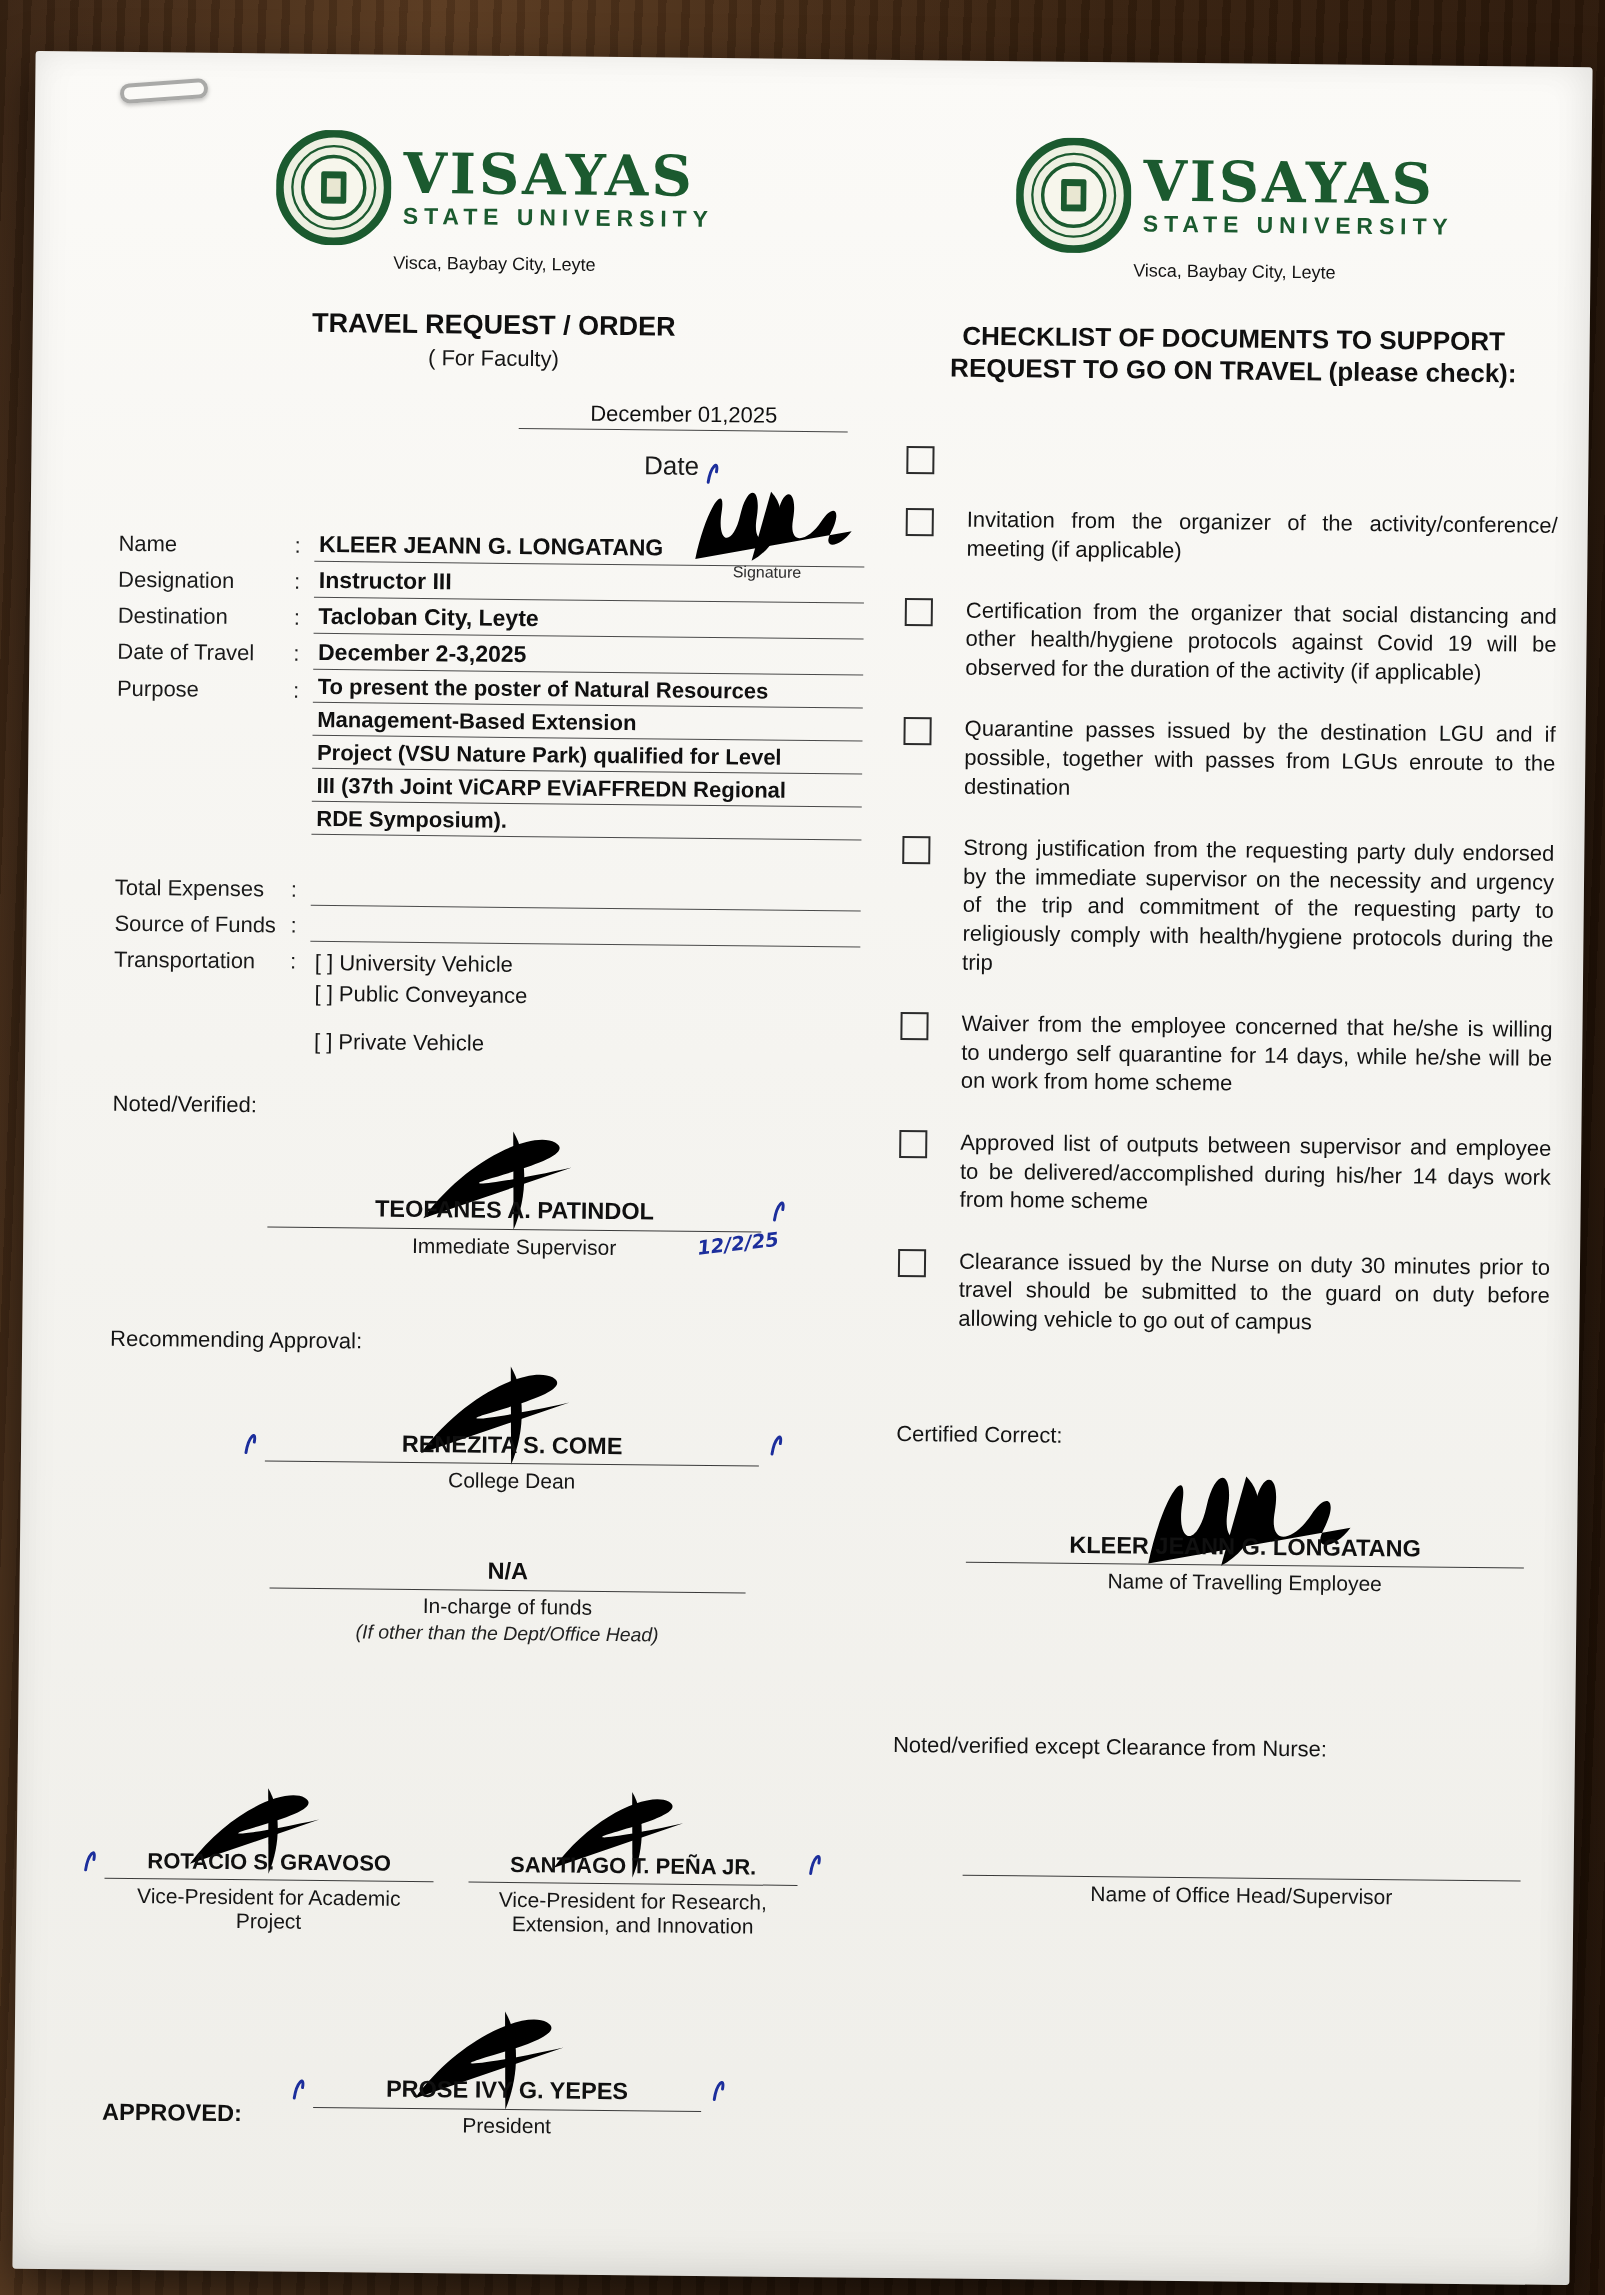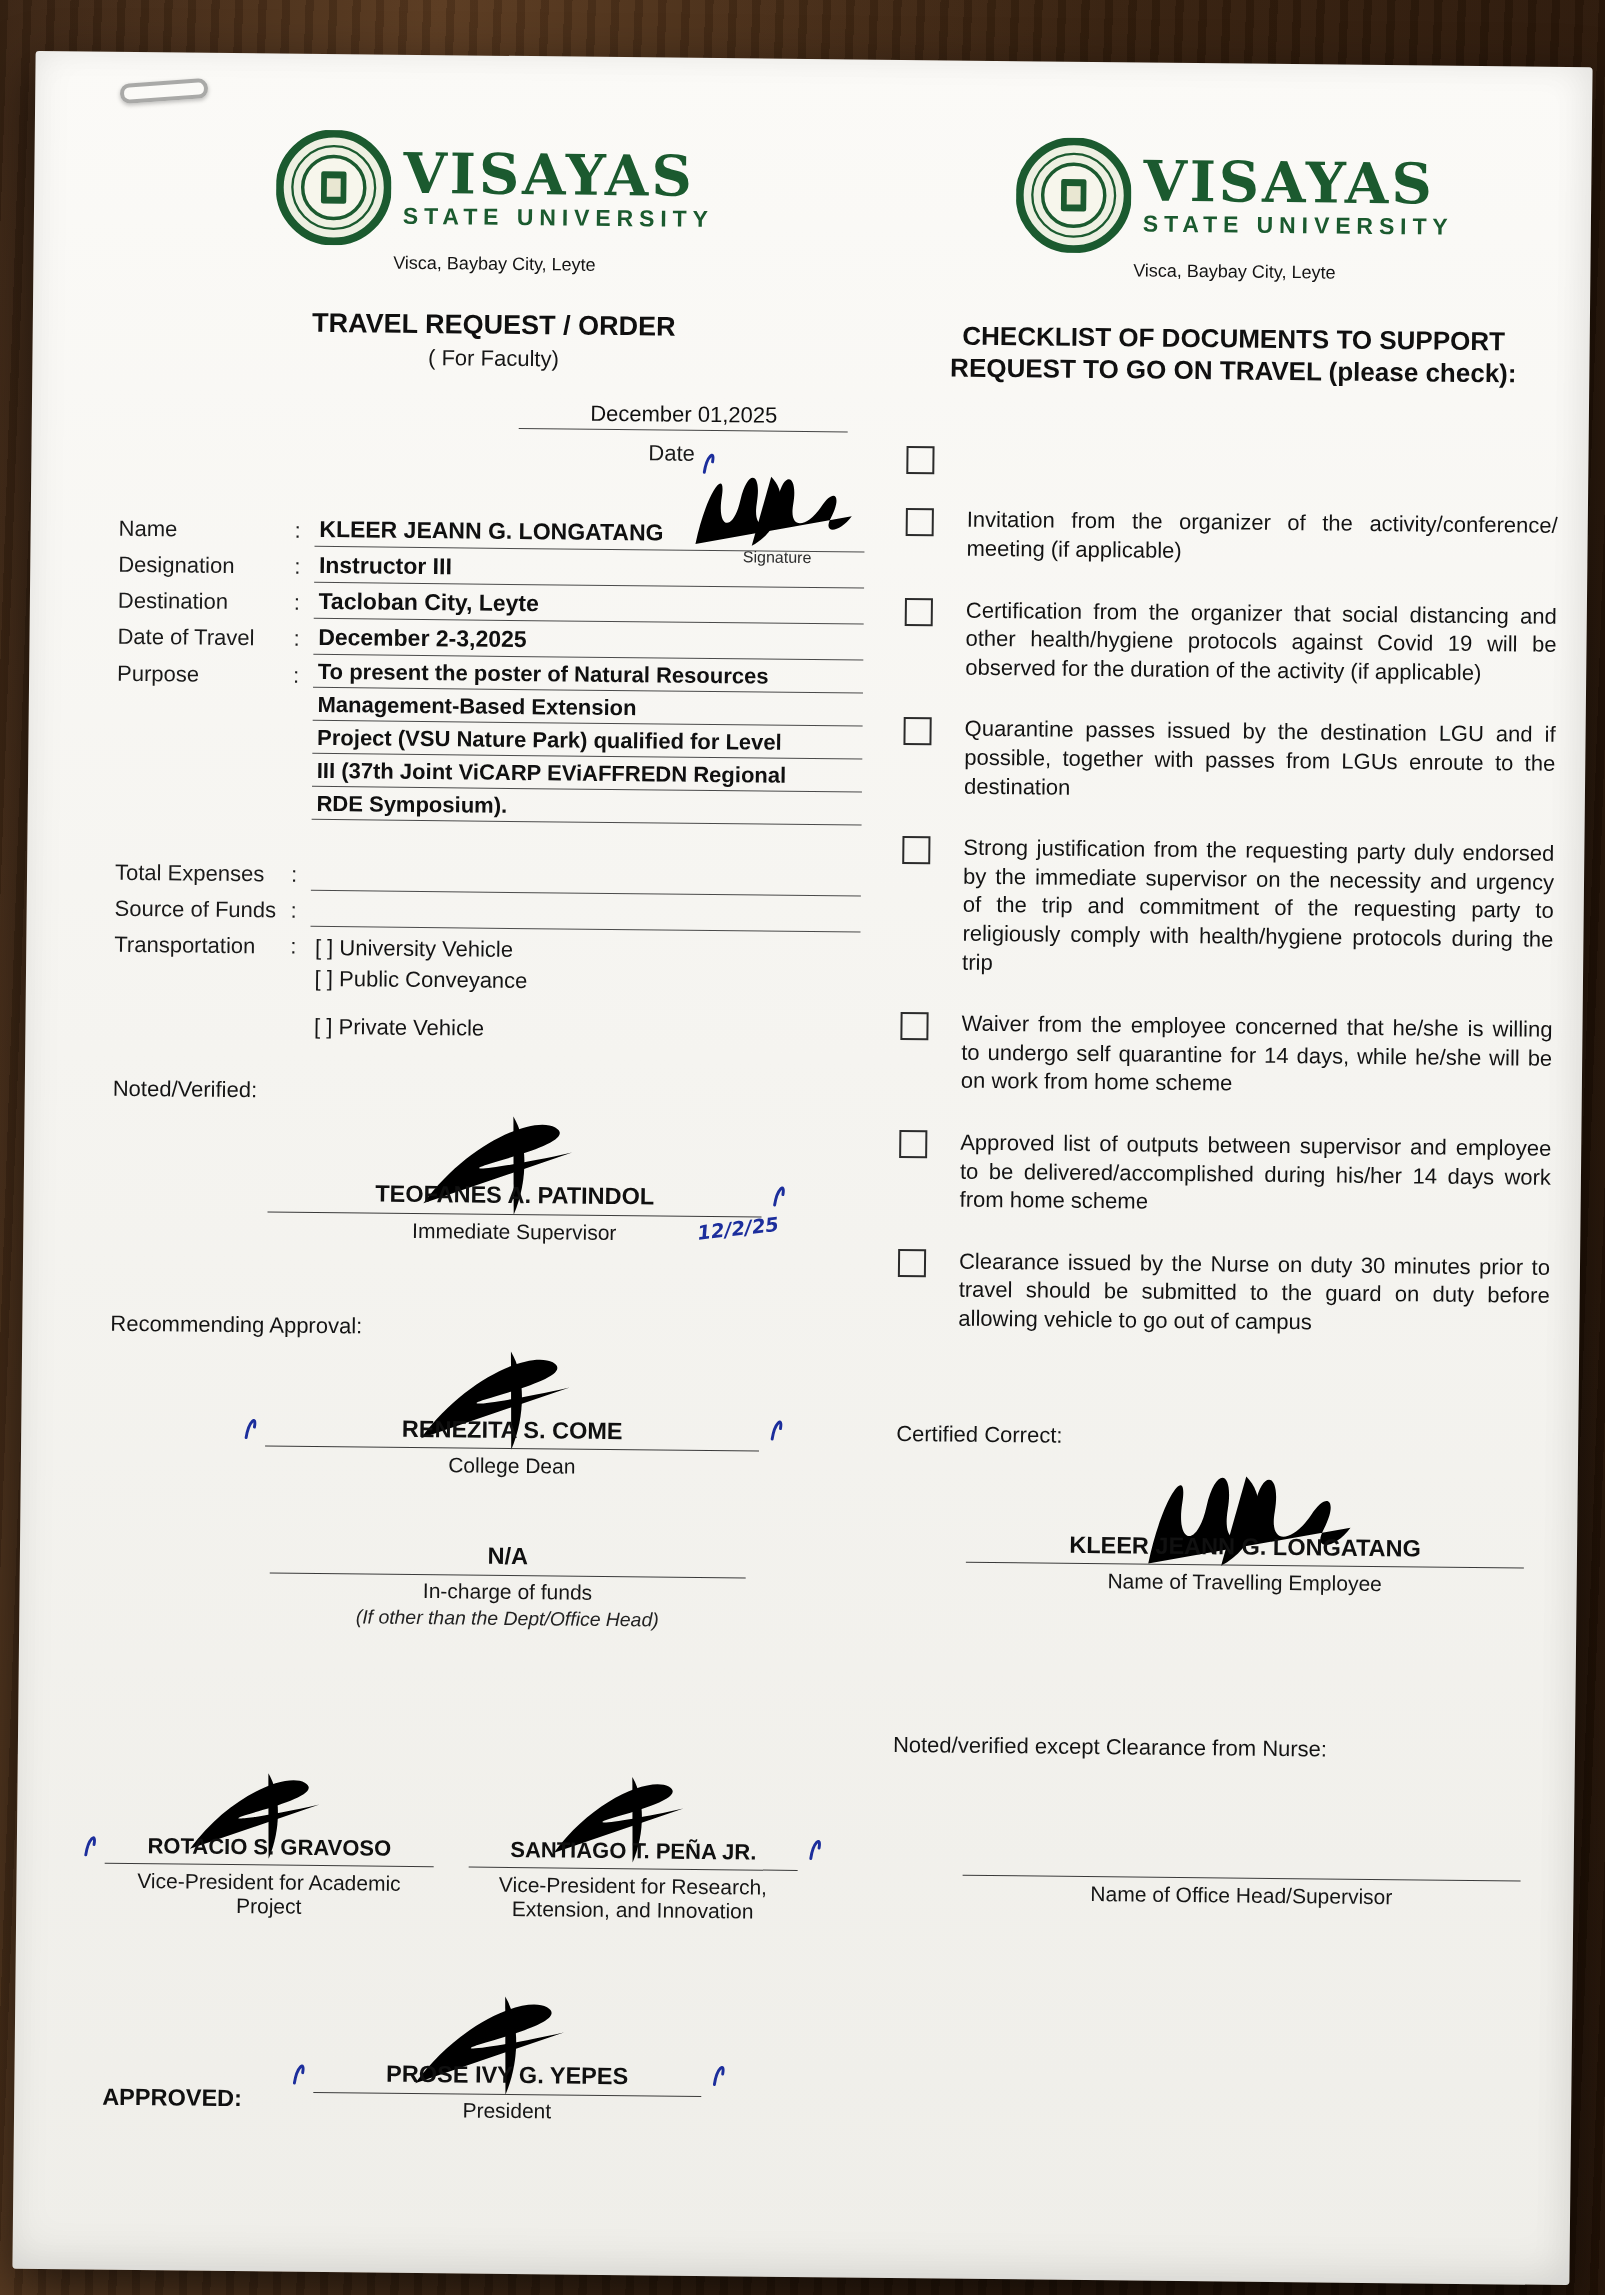"Date" .date-label { font-size: 22px -> 26px; margin-top: 10px -> 20px }
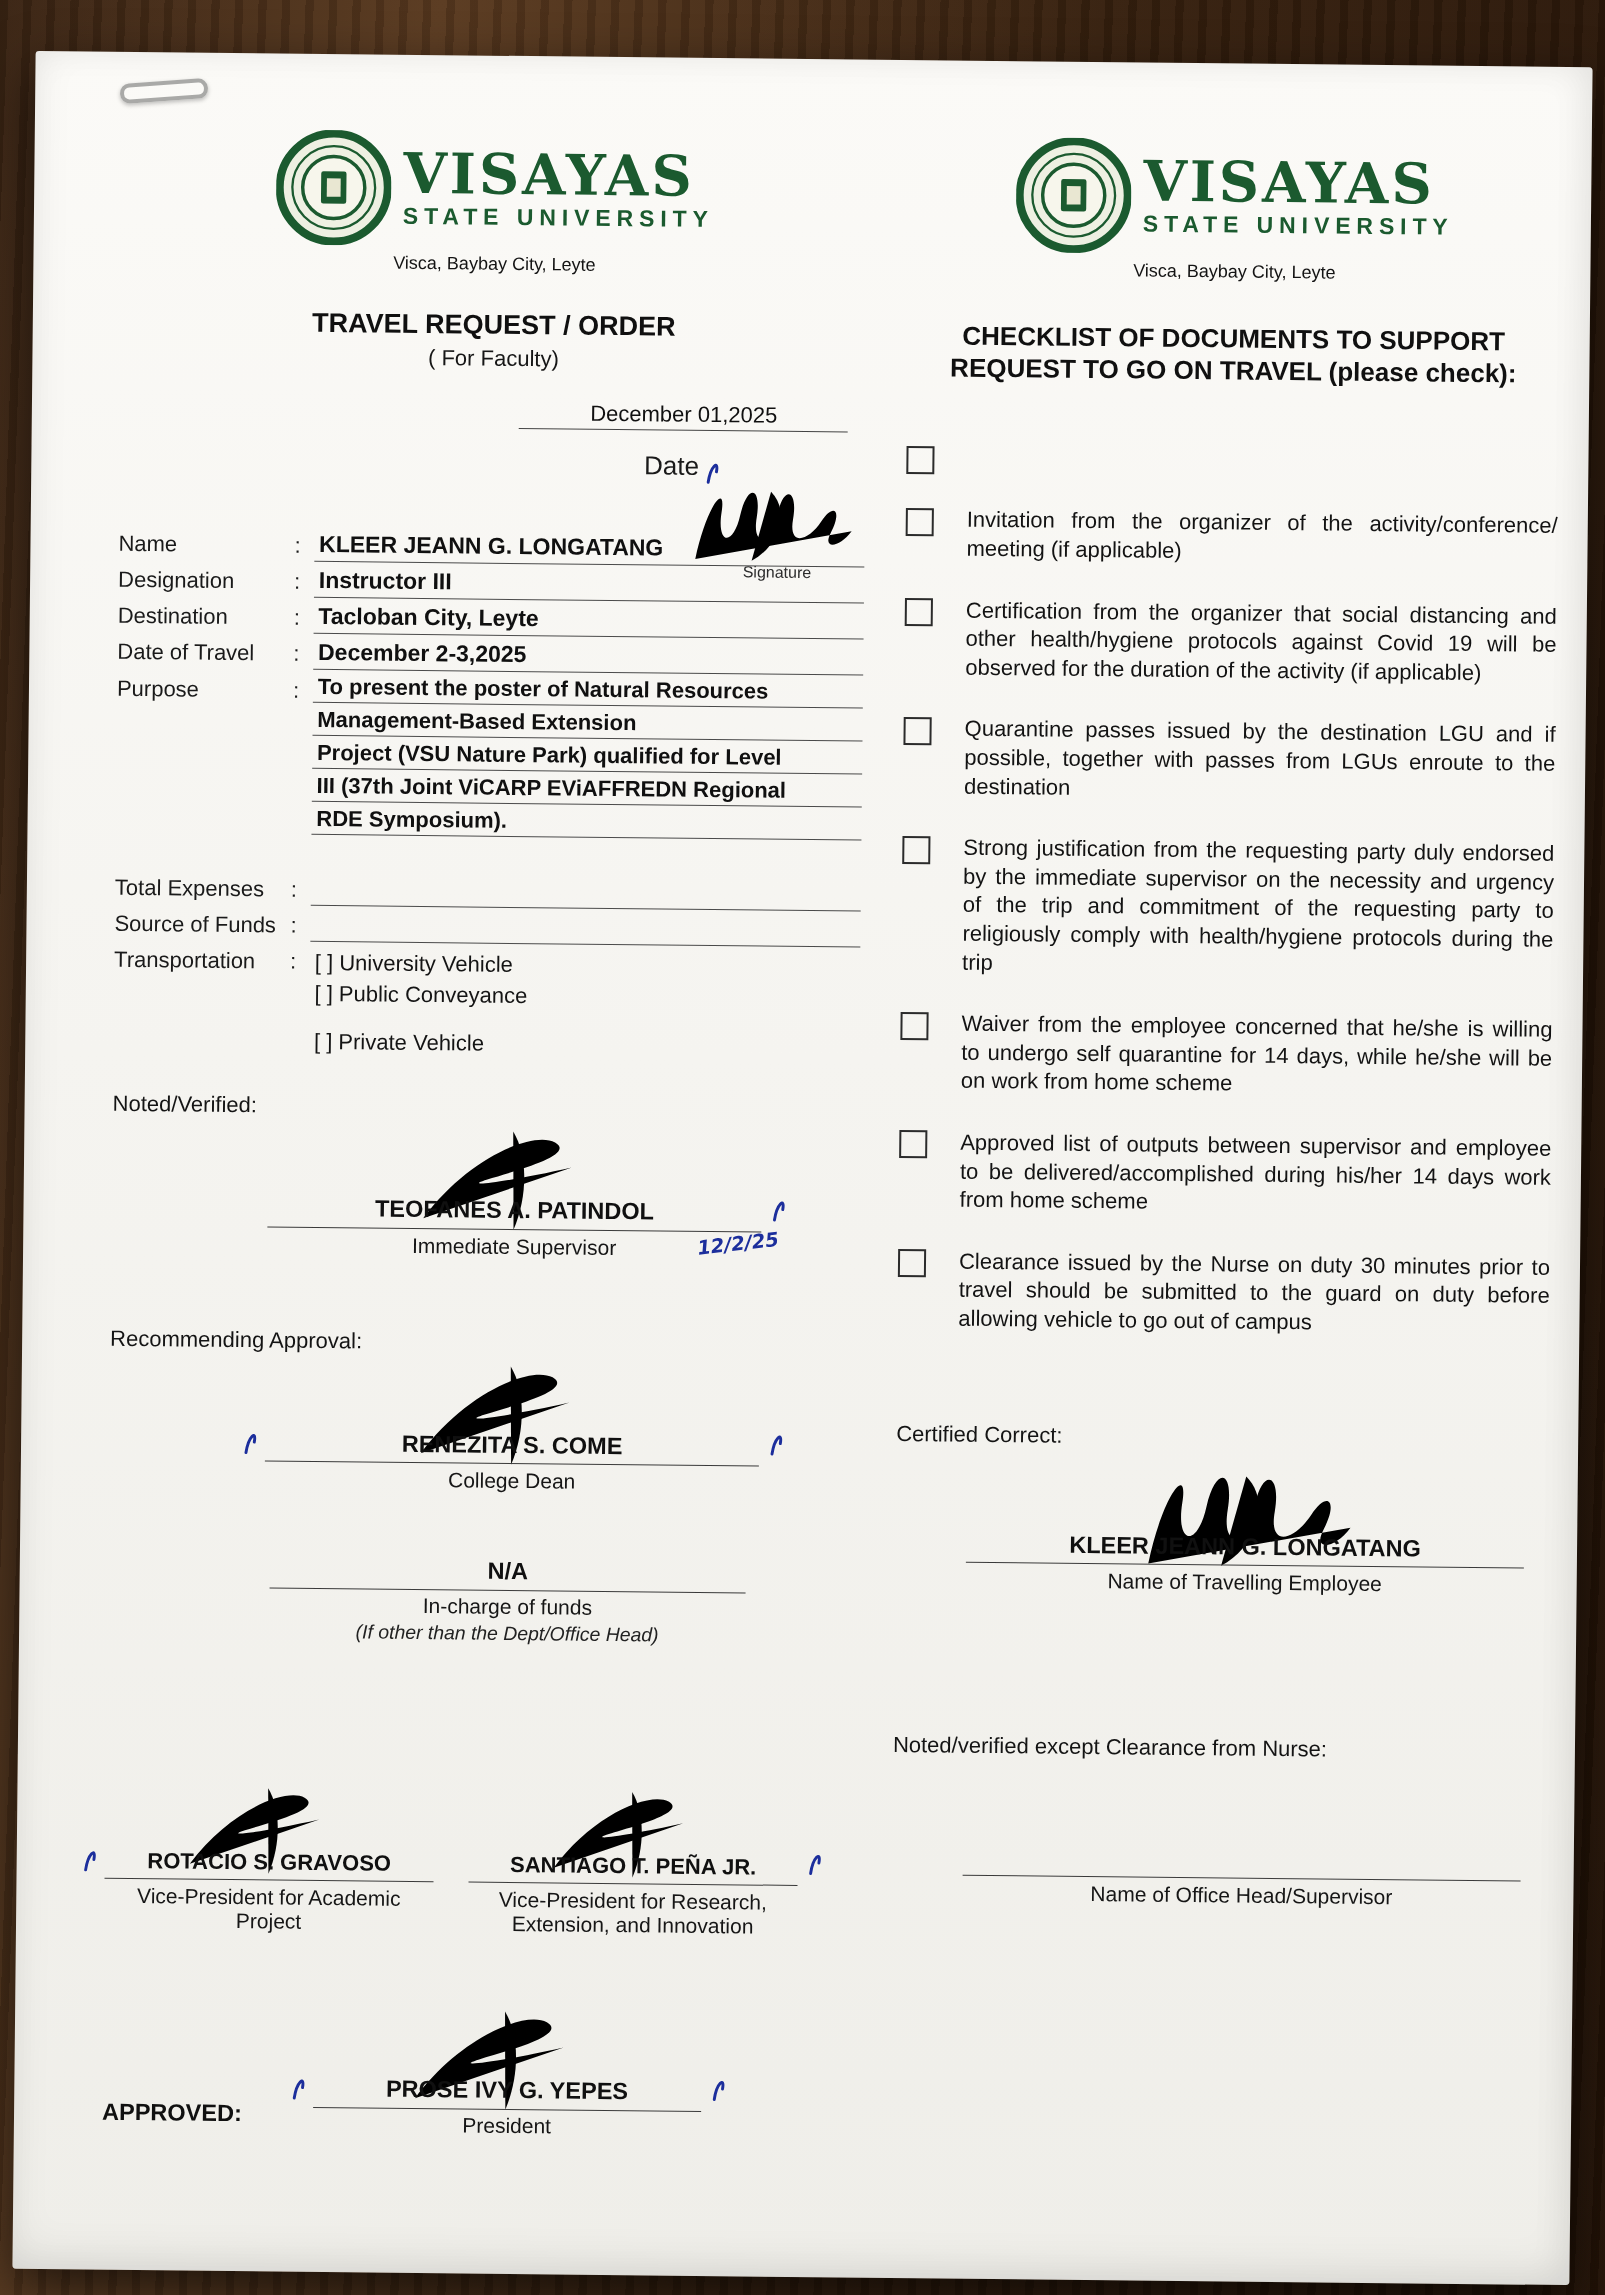"Signature" .sig-label { right: 53px -> 63px }
